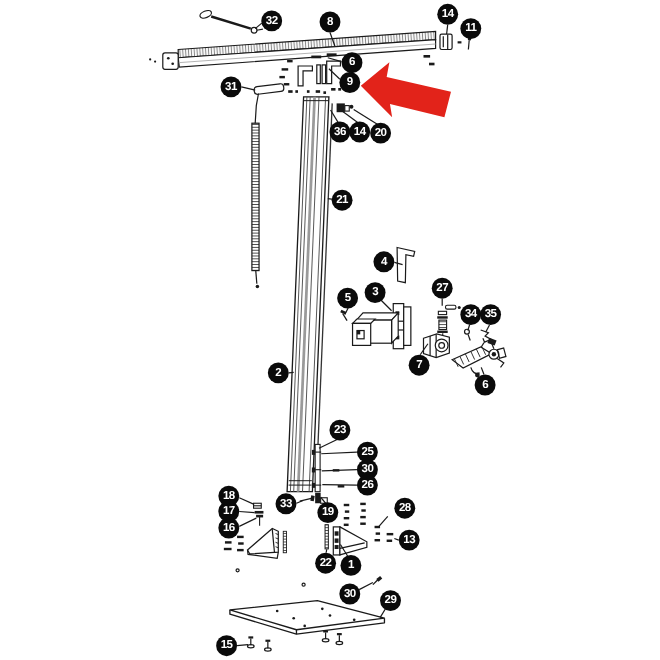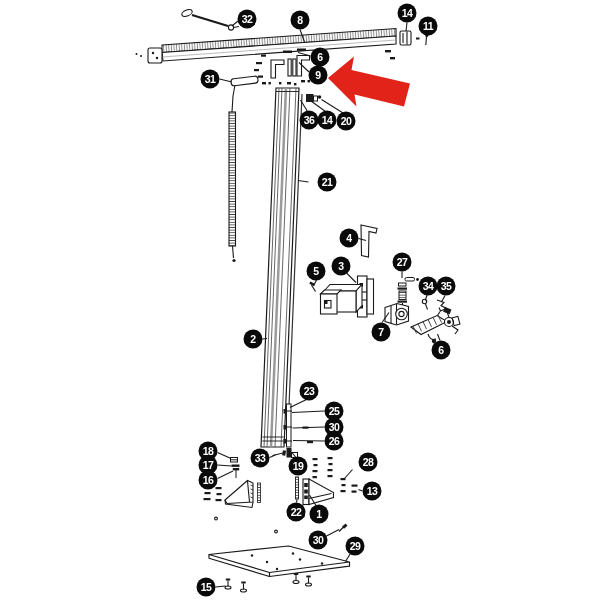"21" div.callout { left: 327px -> 311px }
